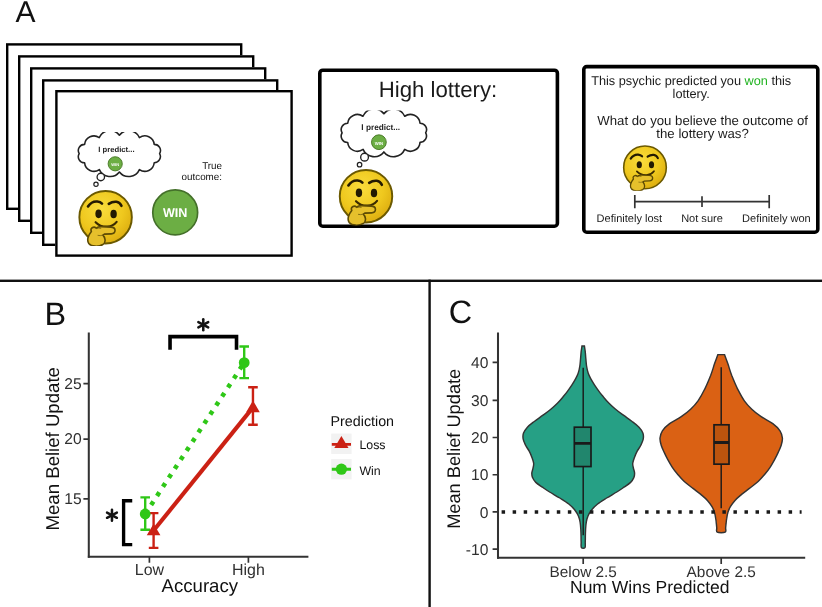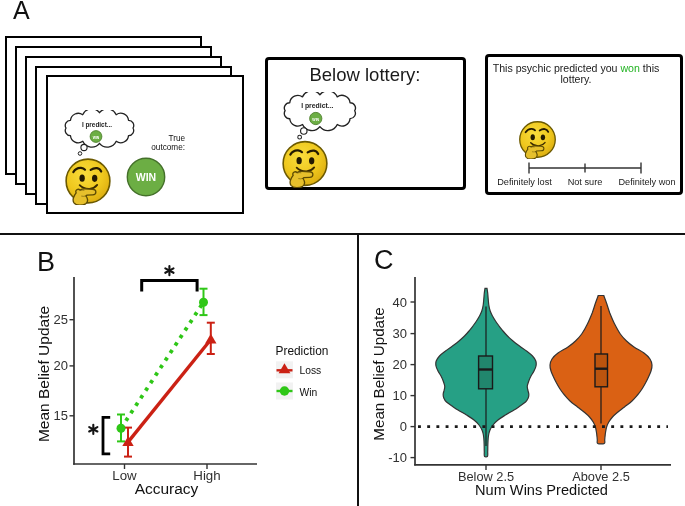"Below lottery:" div.abs { text: Below -> High }
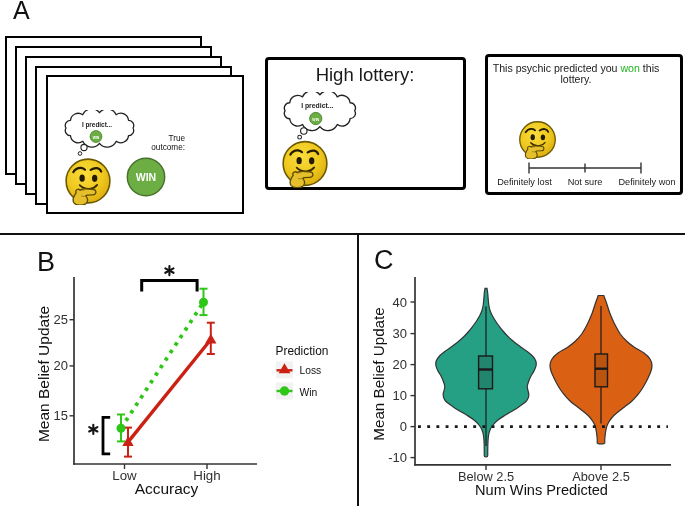"What do you believe the" div.abs { html: none -> <div>What do you believe the outcome of<br>the lottery was?</div> }
